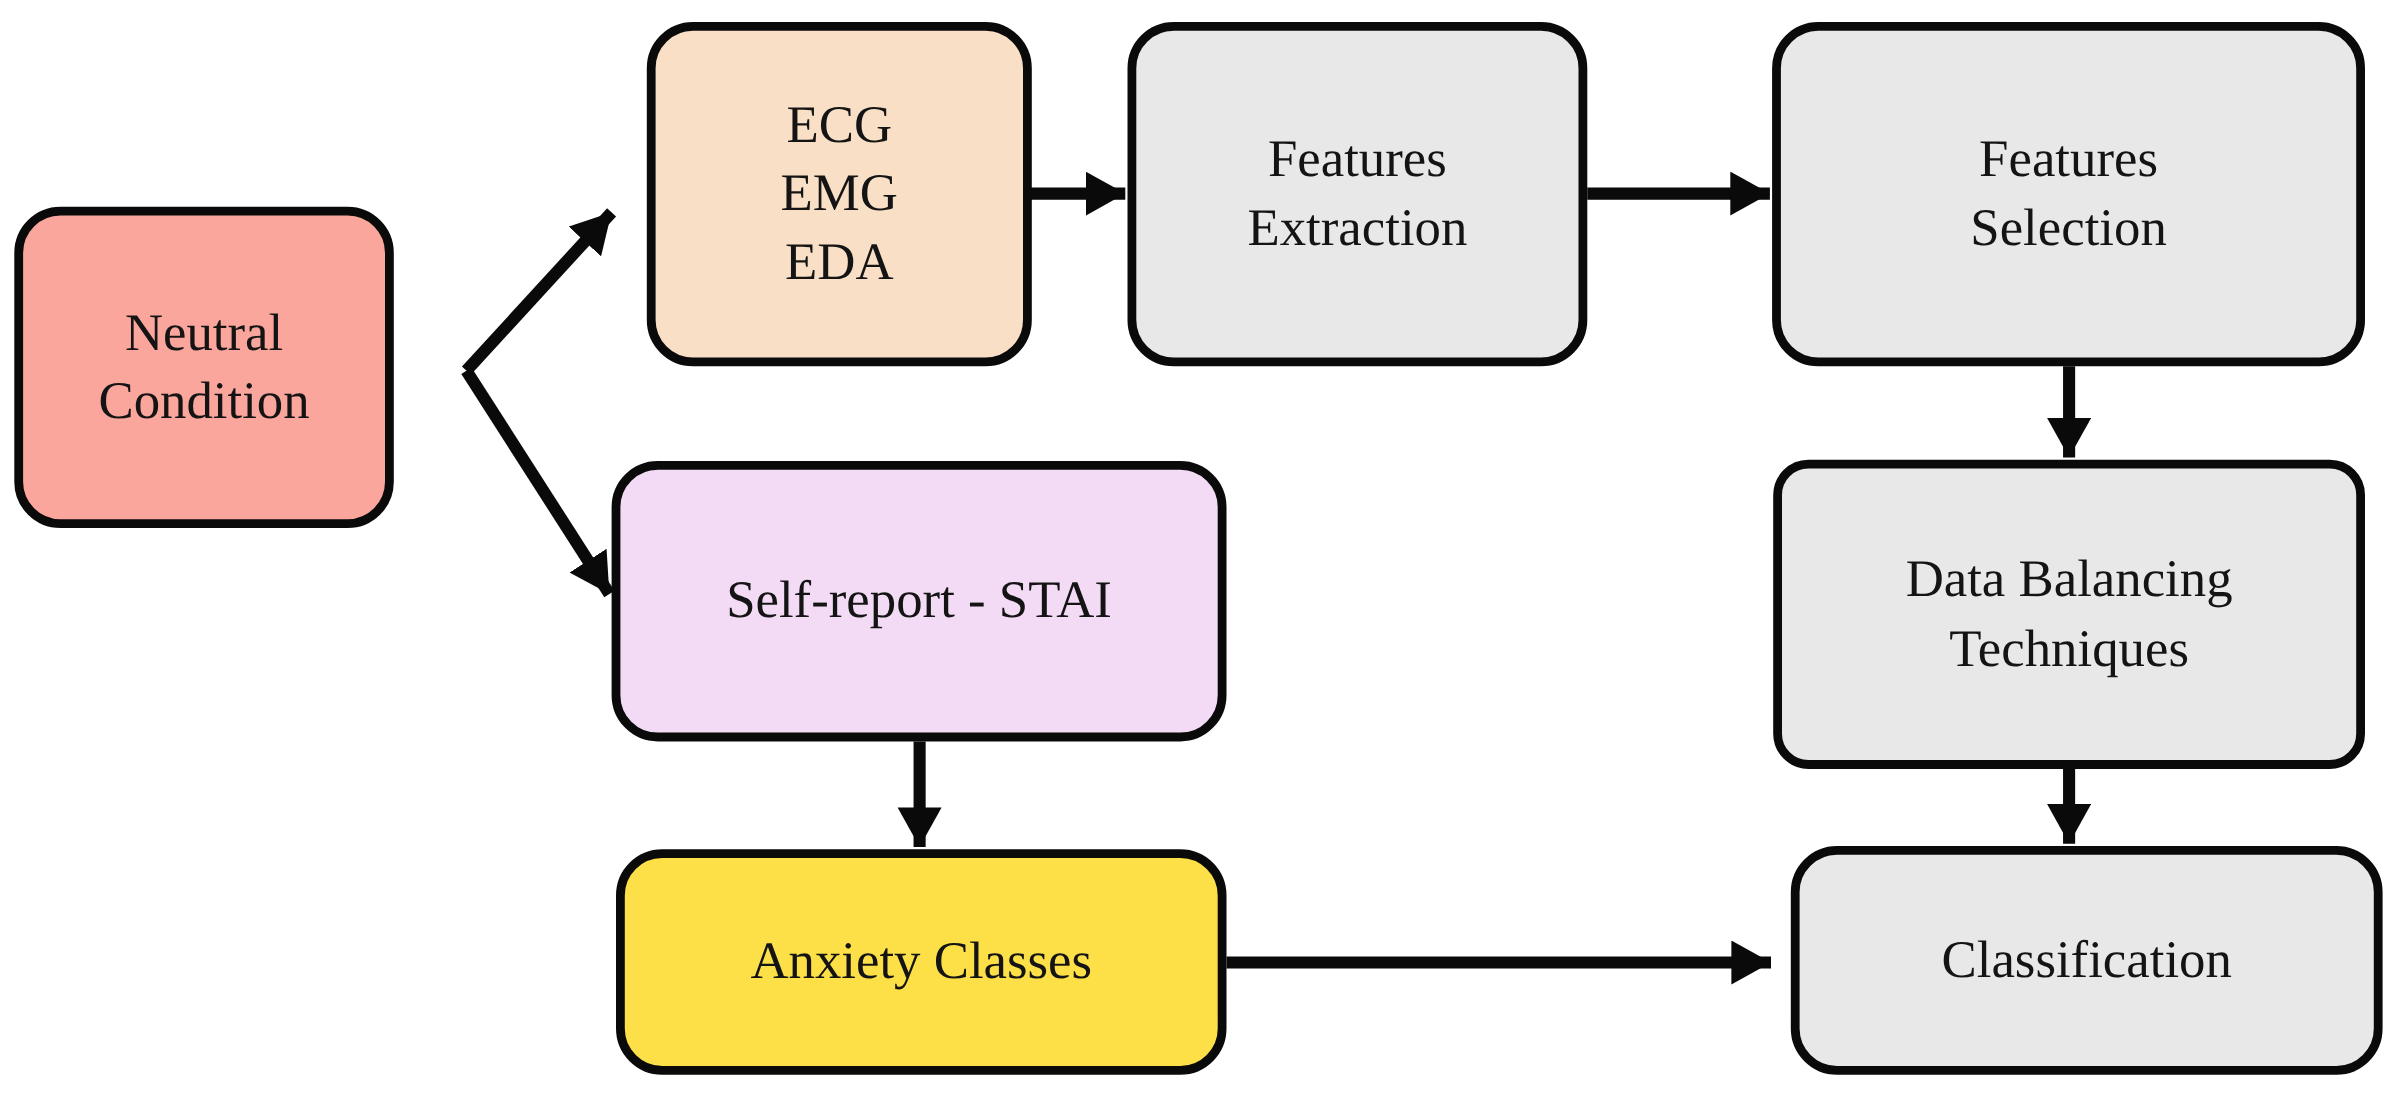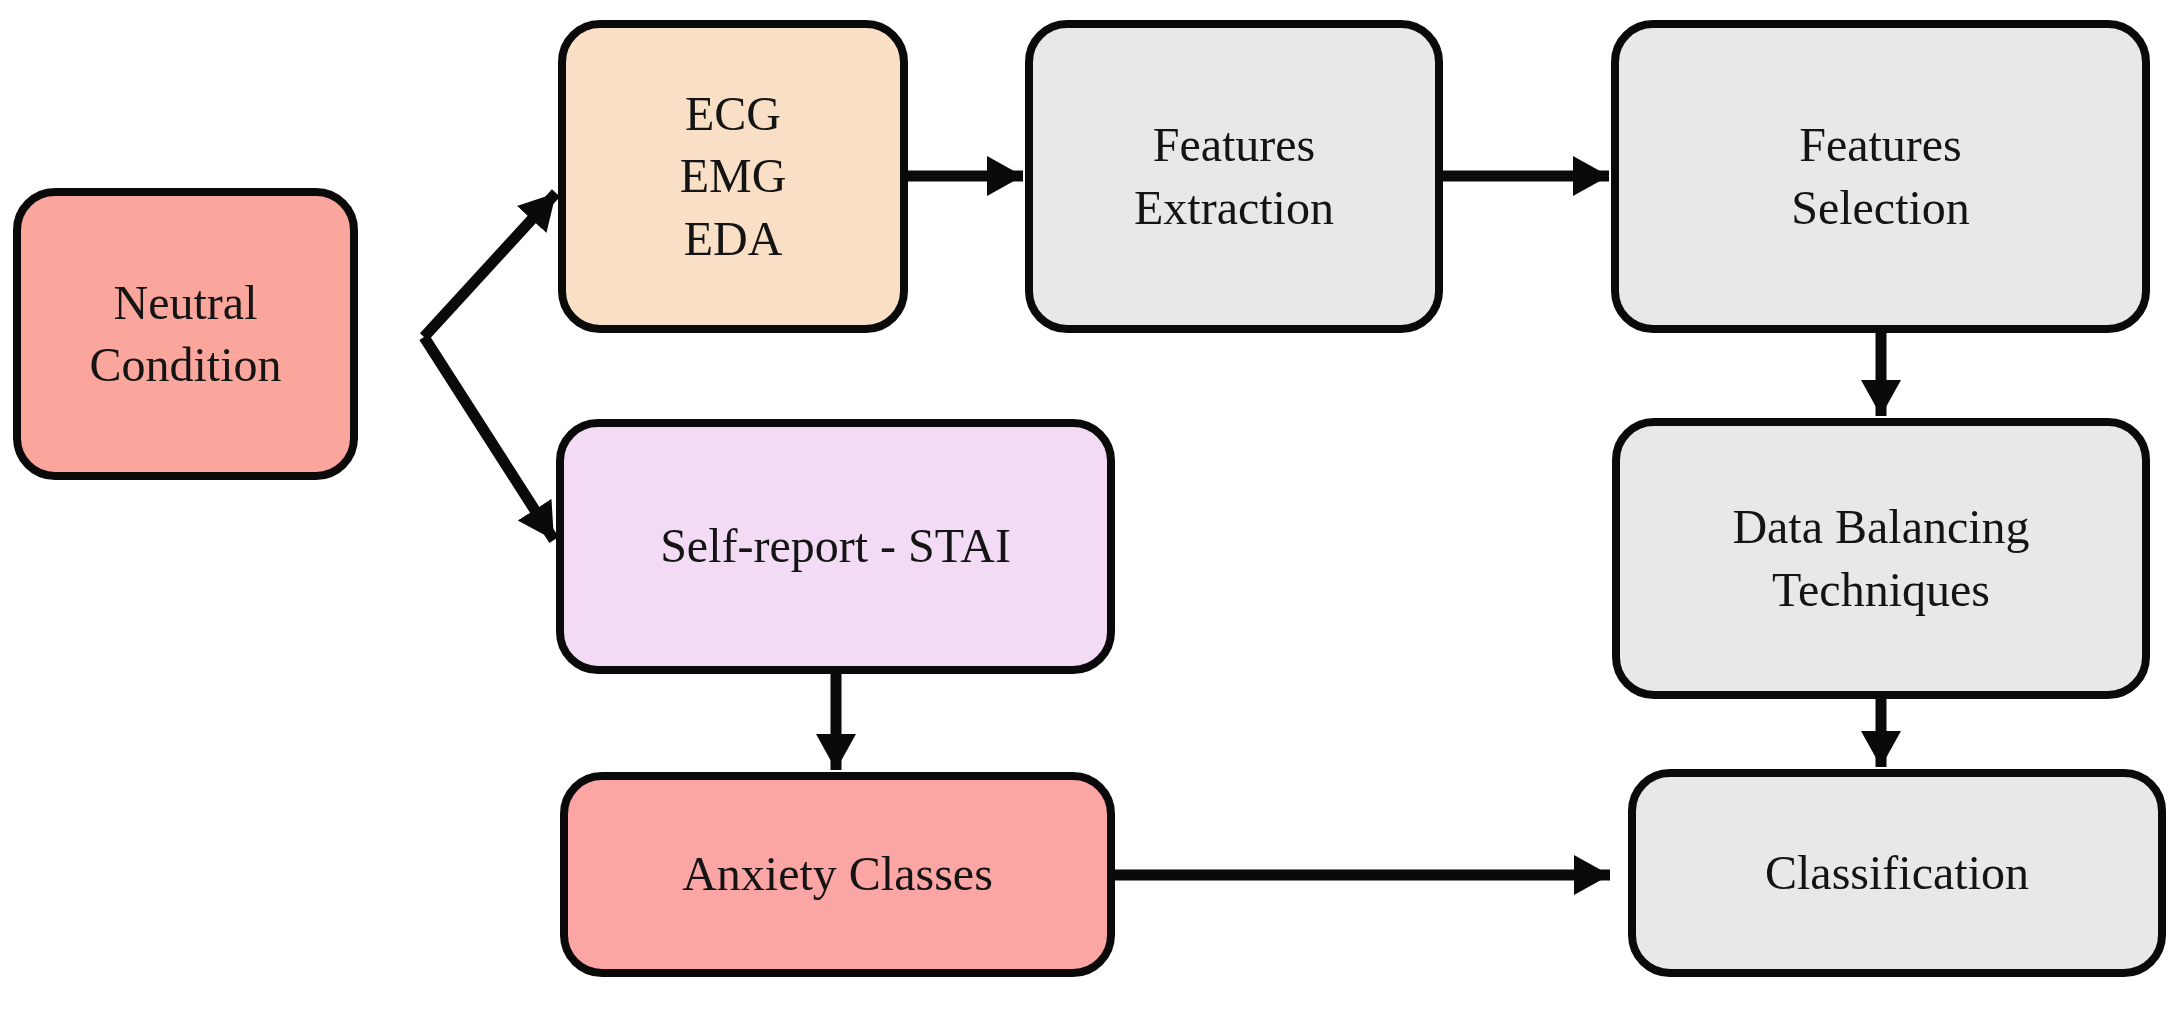"ECG" .n-signals { left: 558px -> 588px }
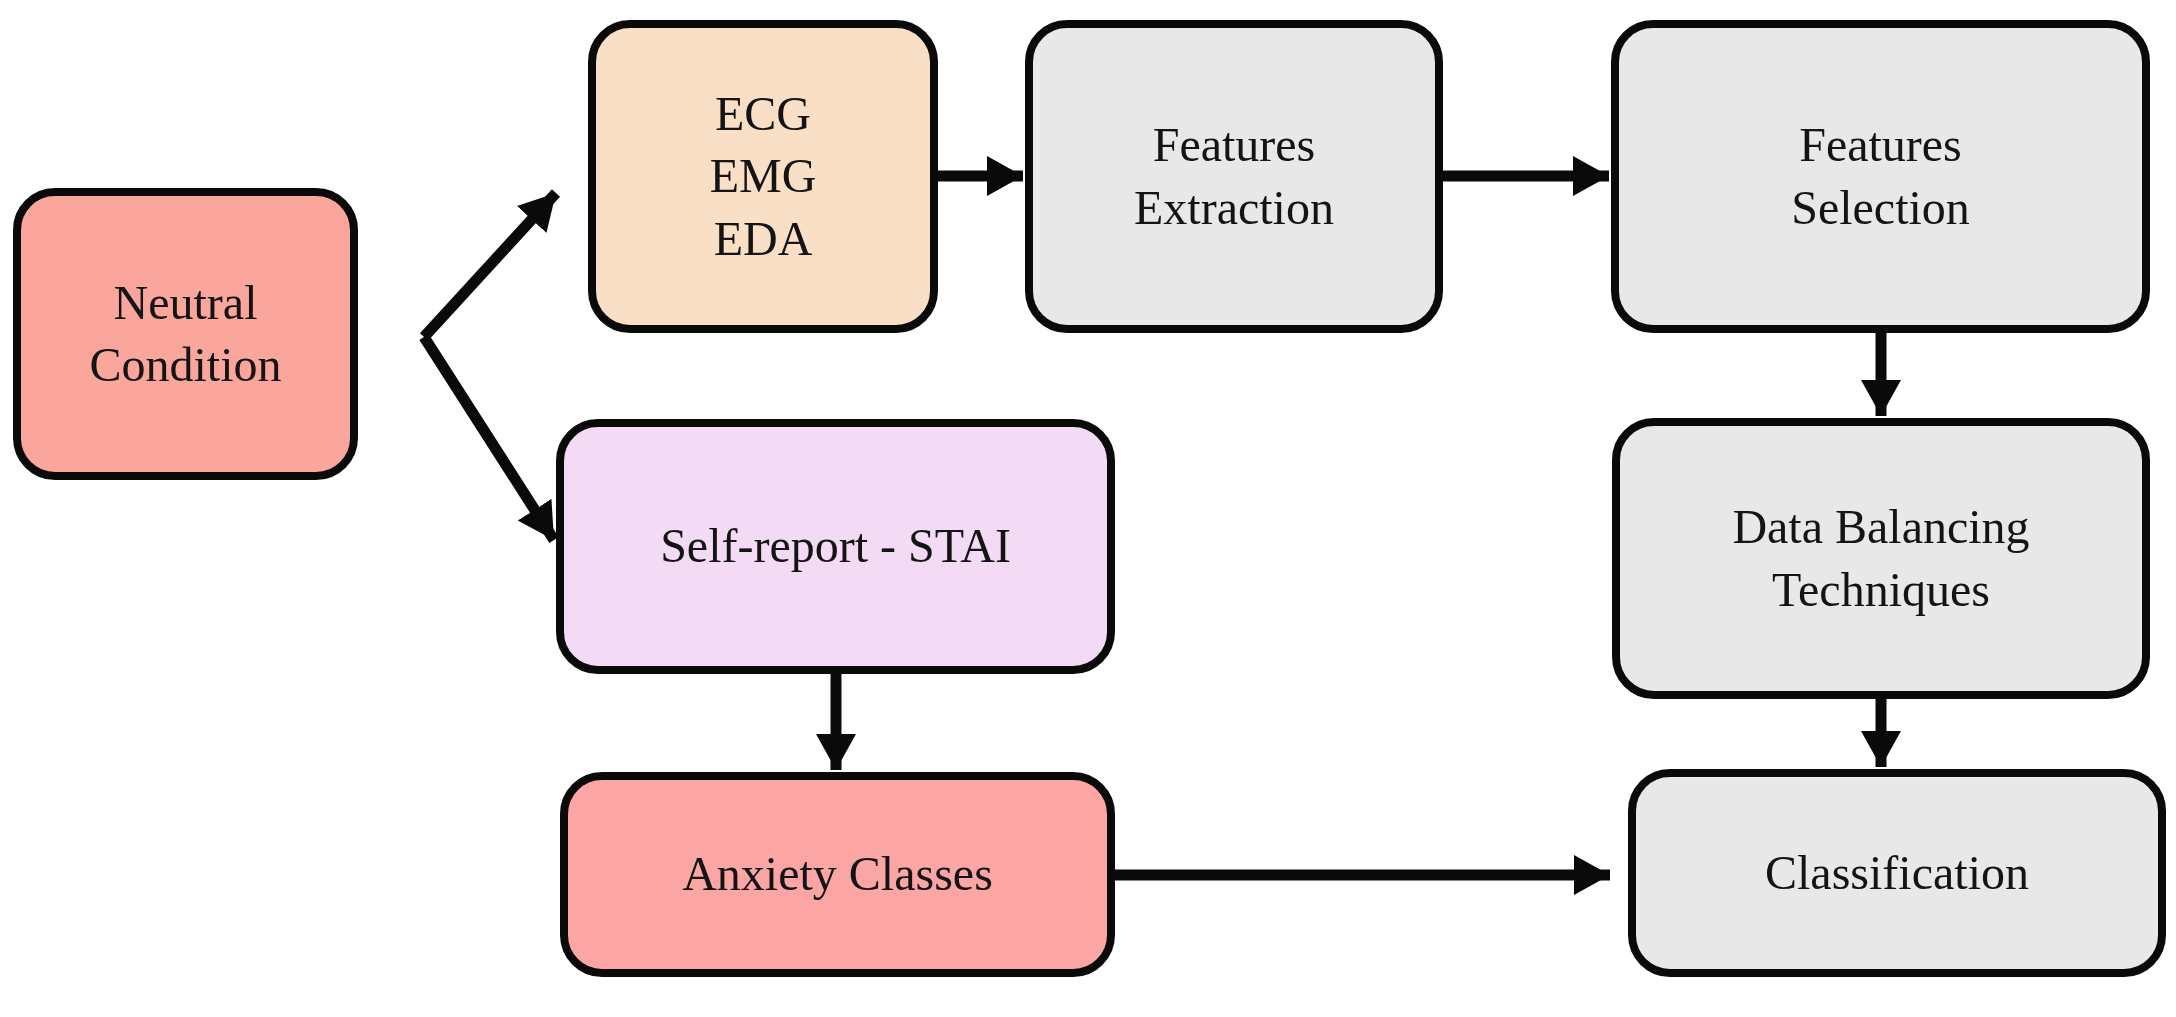"Data Balancing" .n-balancing { border-radius: none -> 32px }
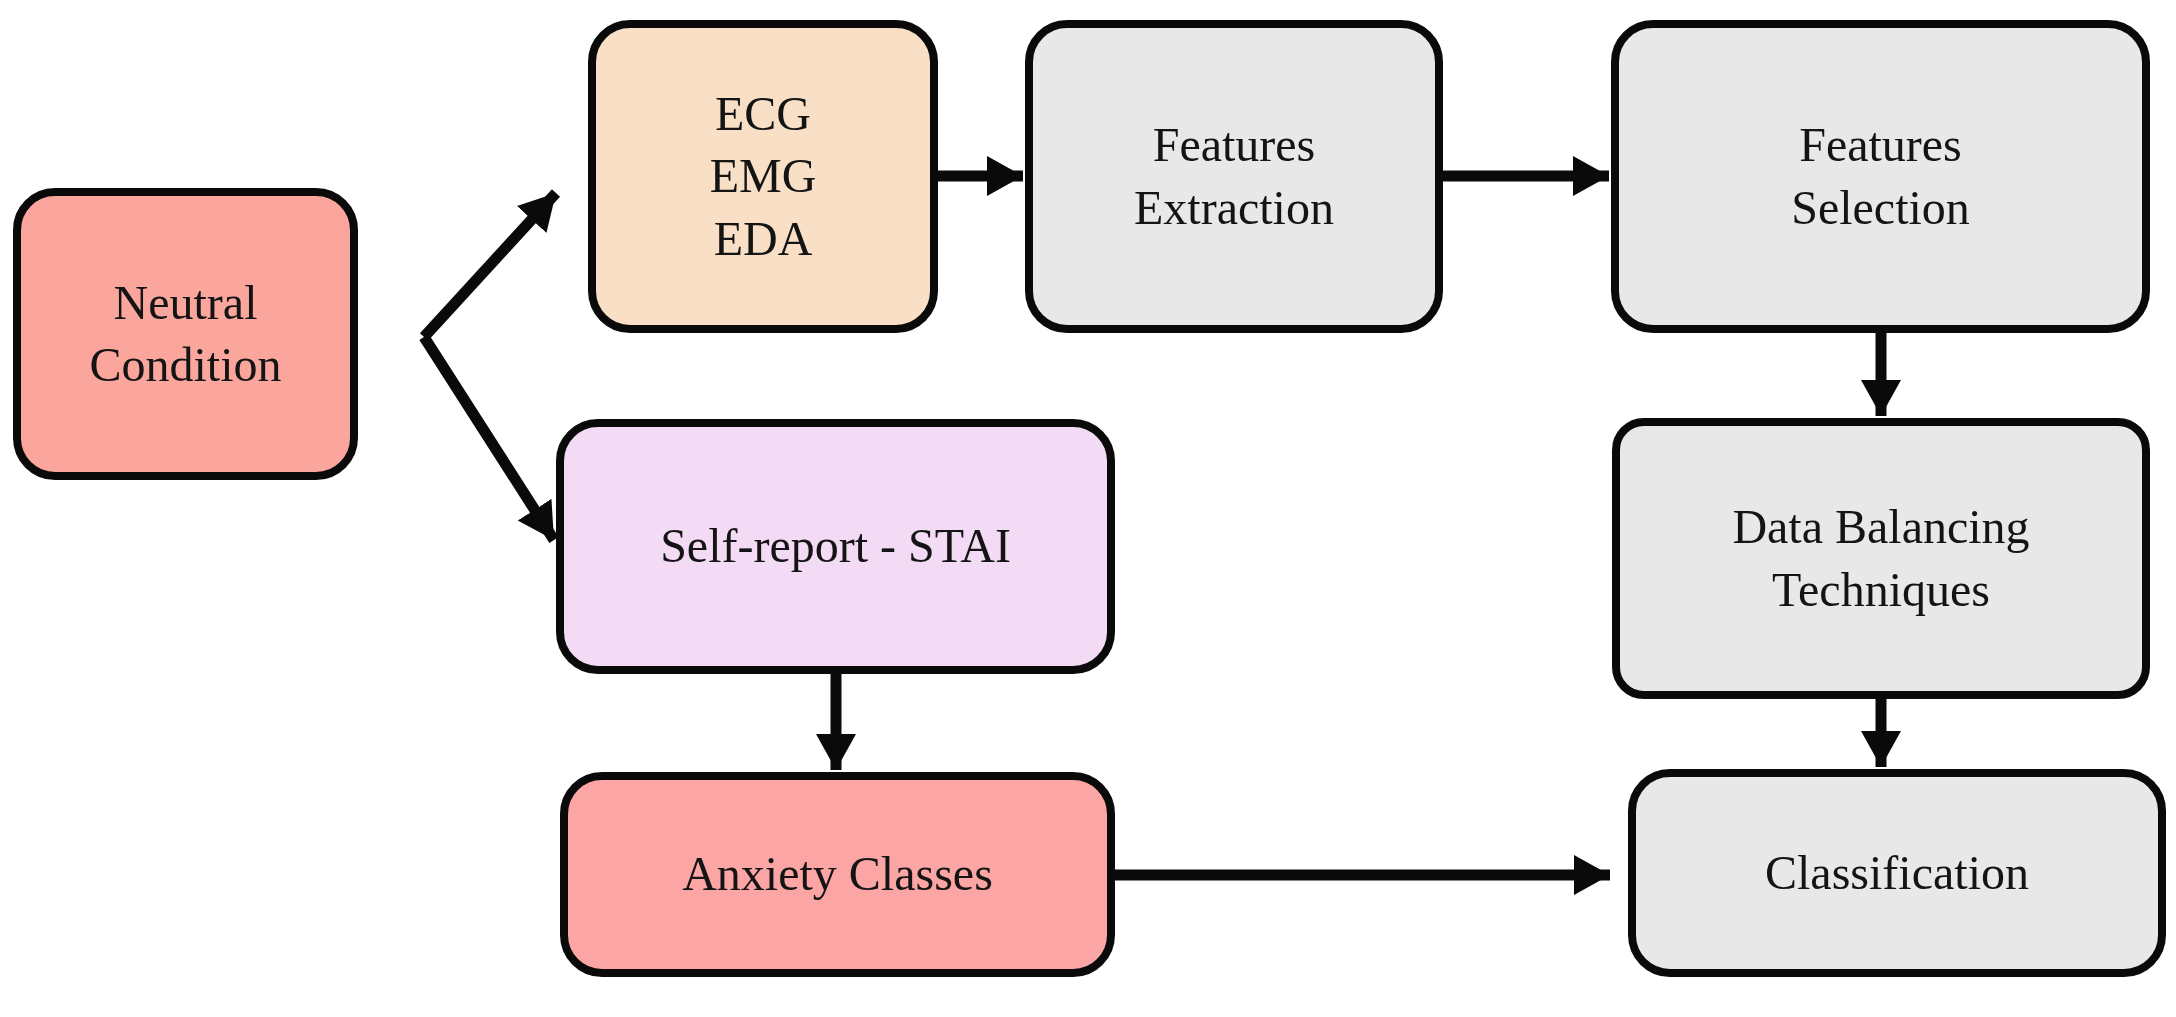"Anxiety Classes" div.node { background: #fca5a5 -> #fde047 }
